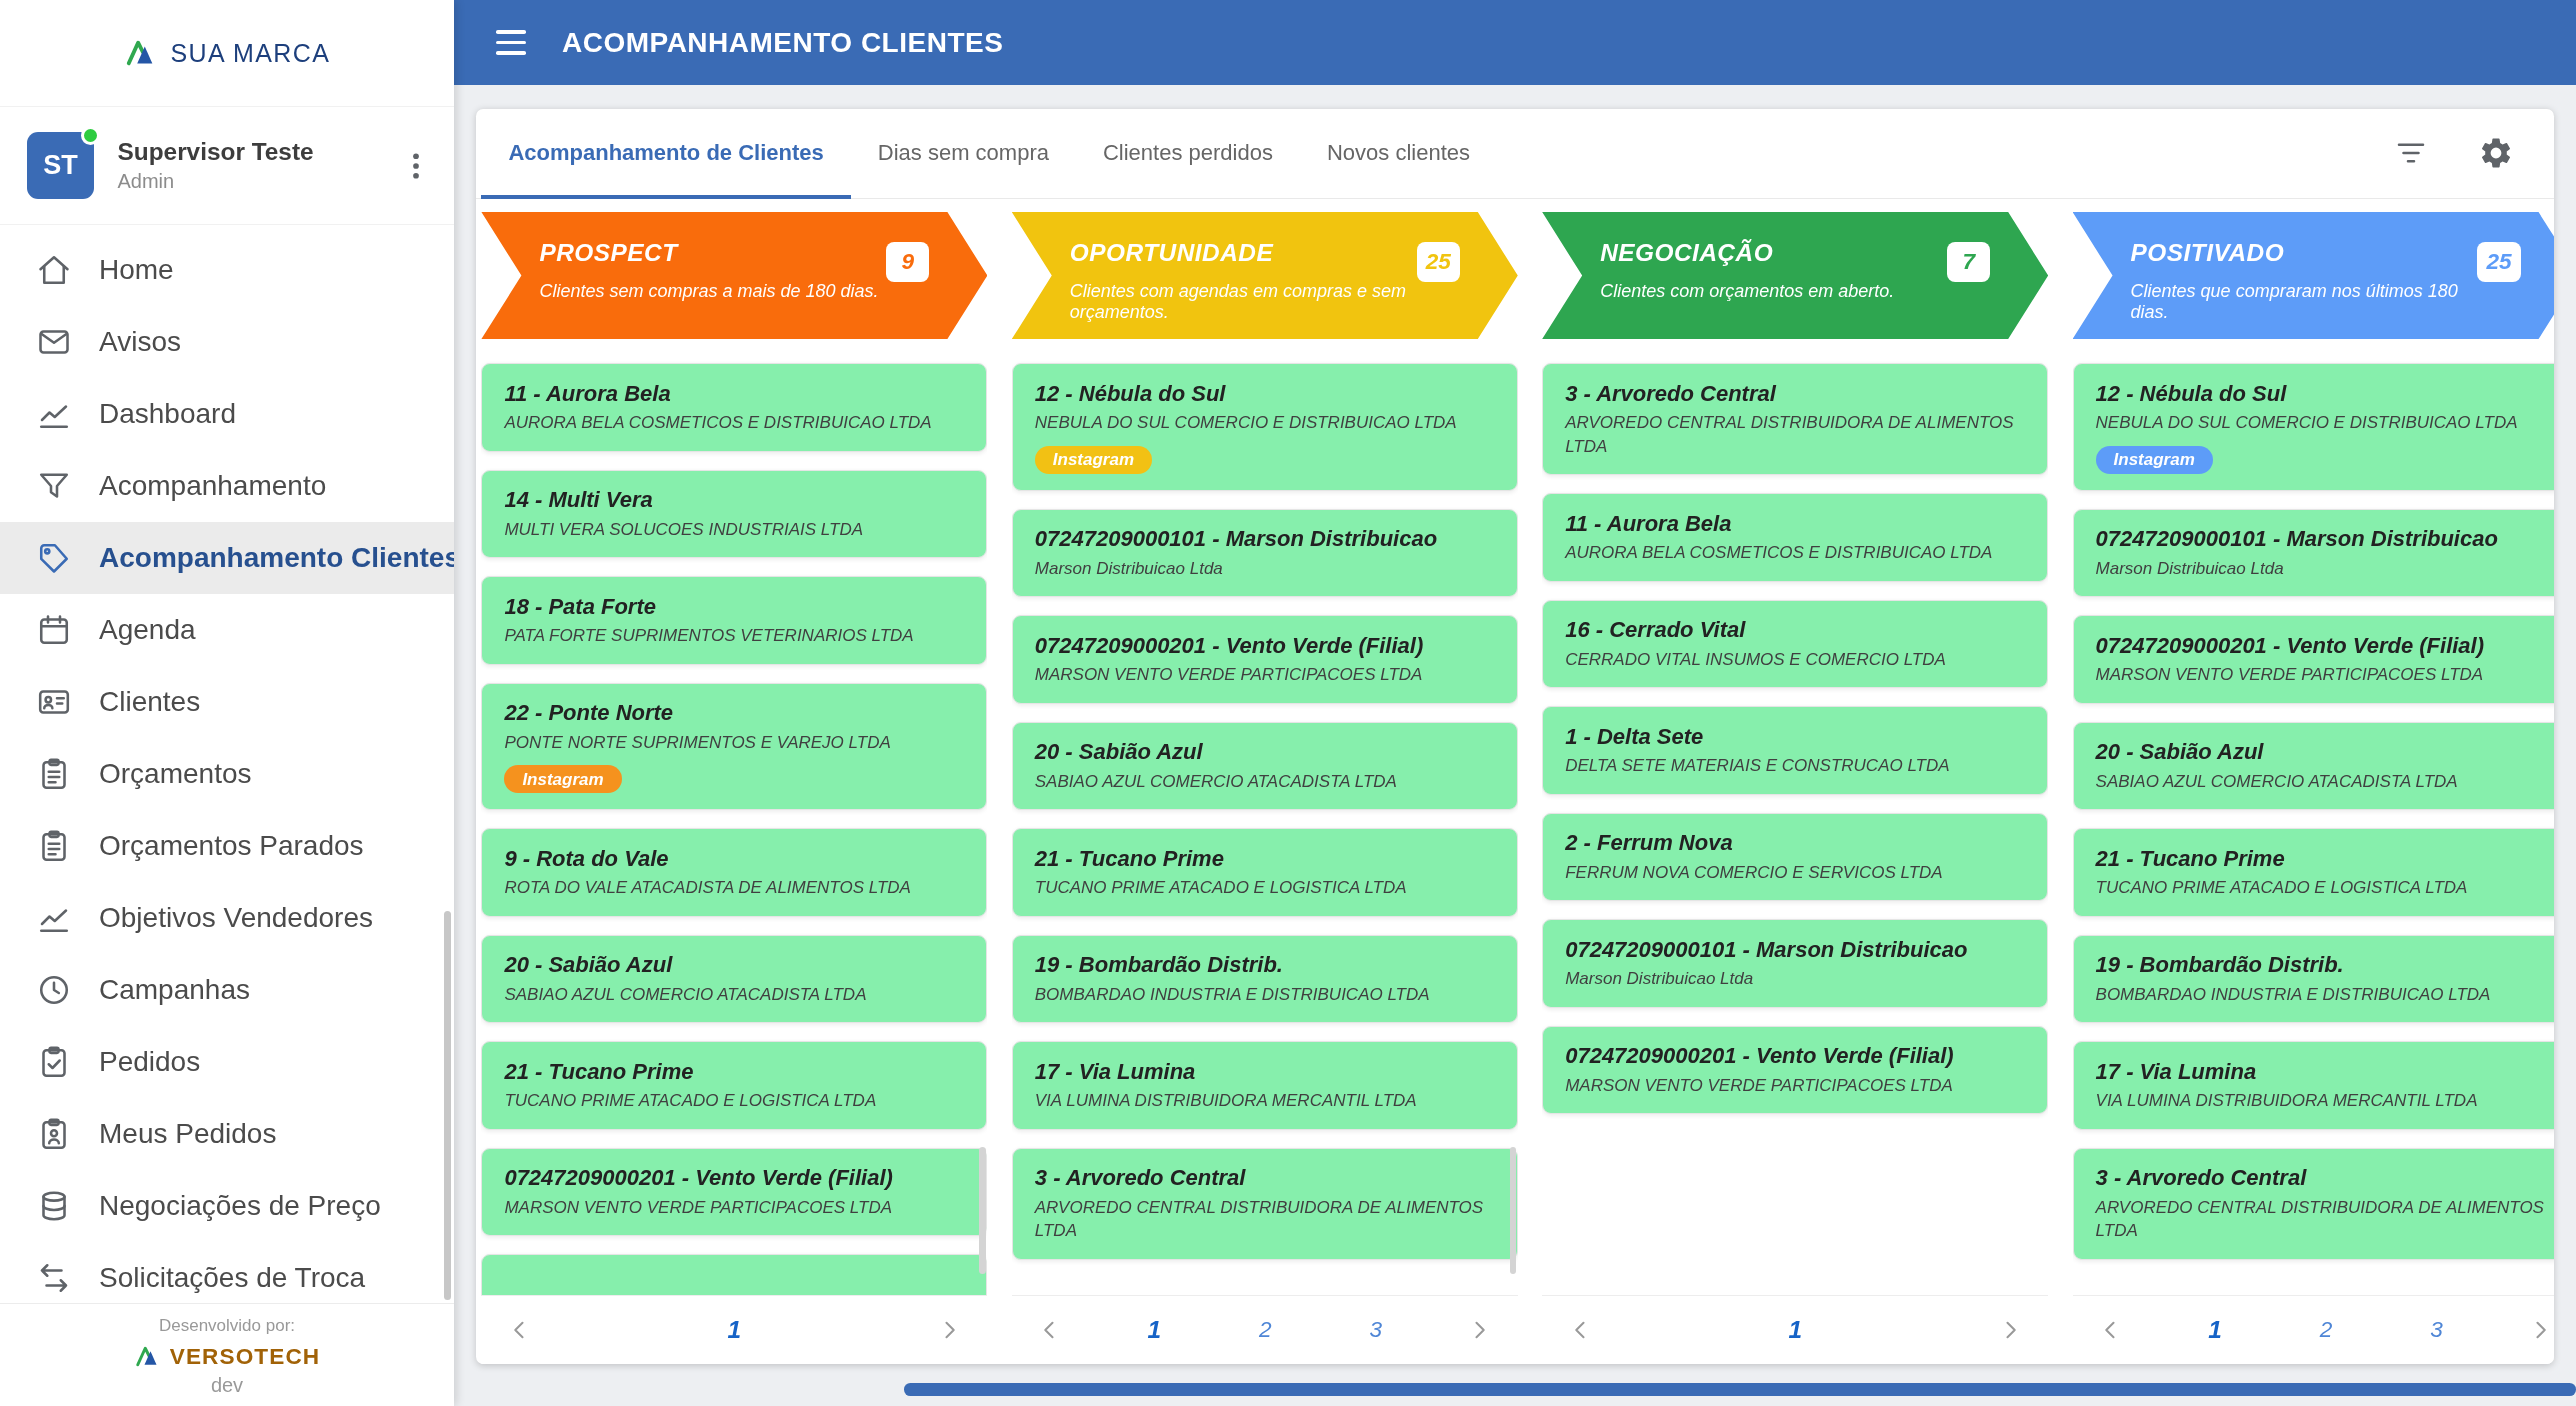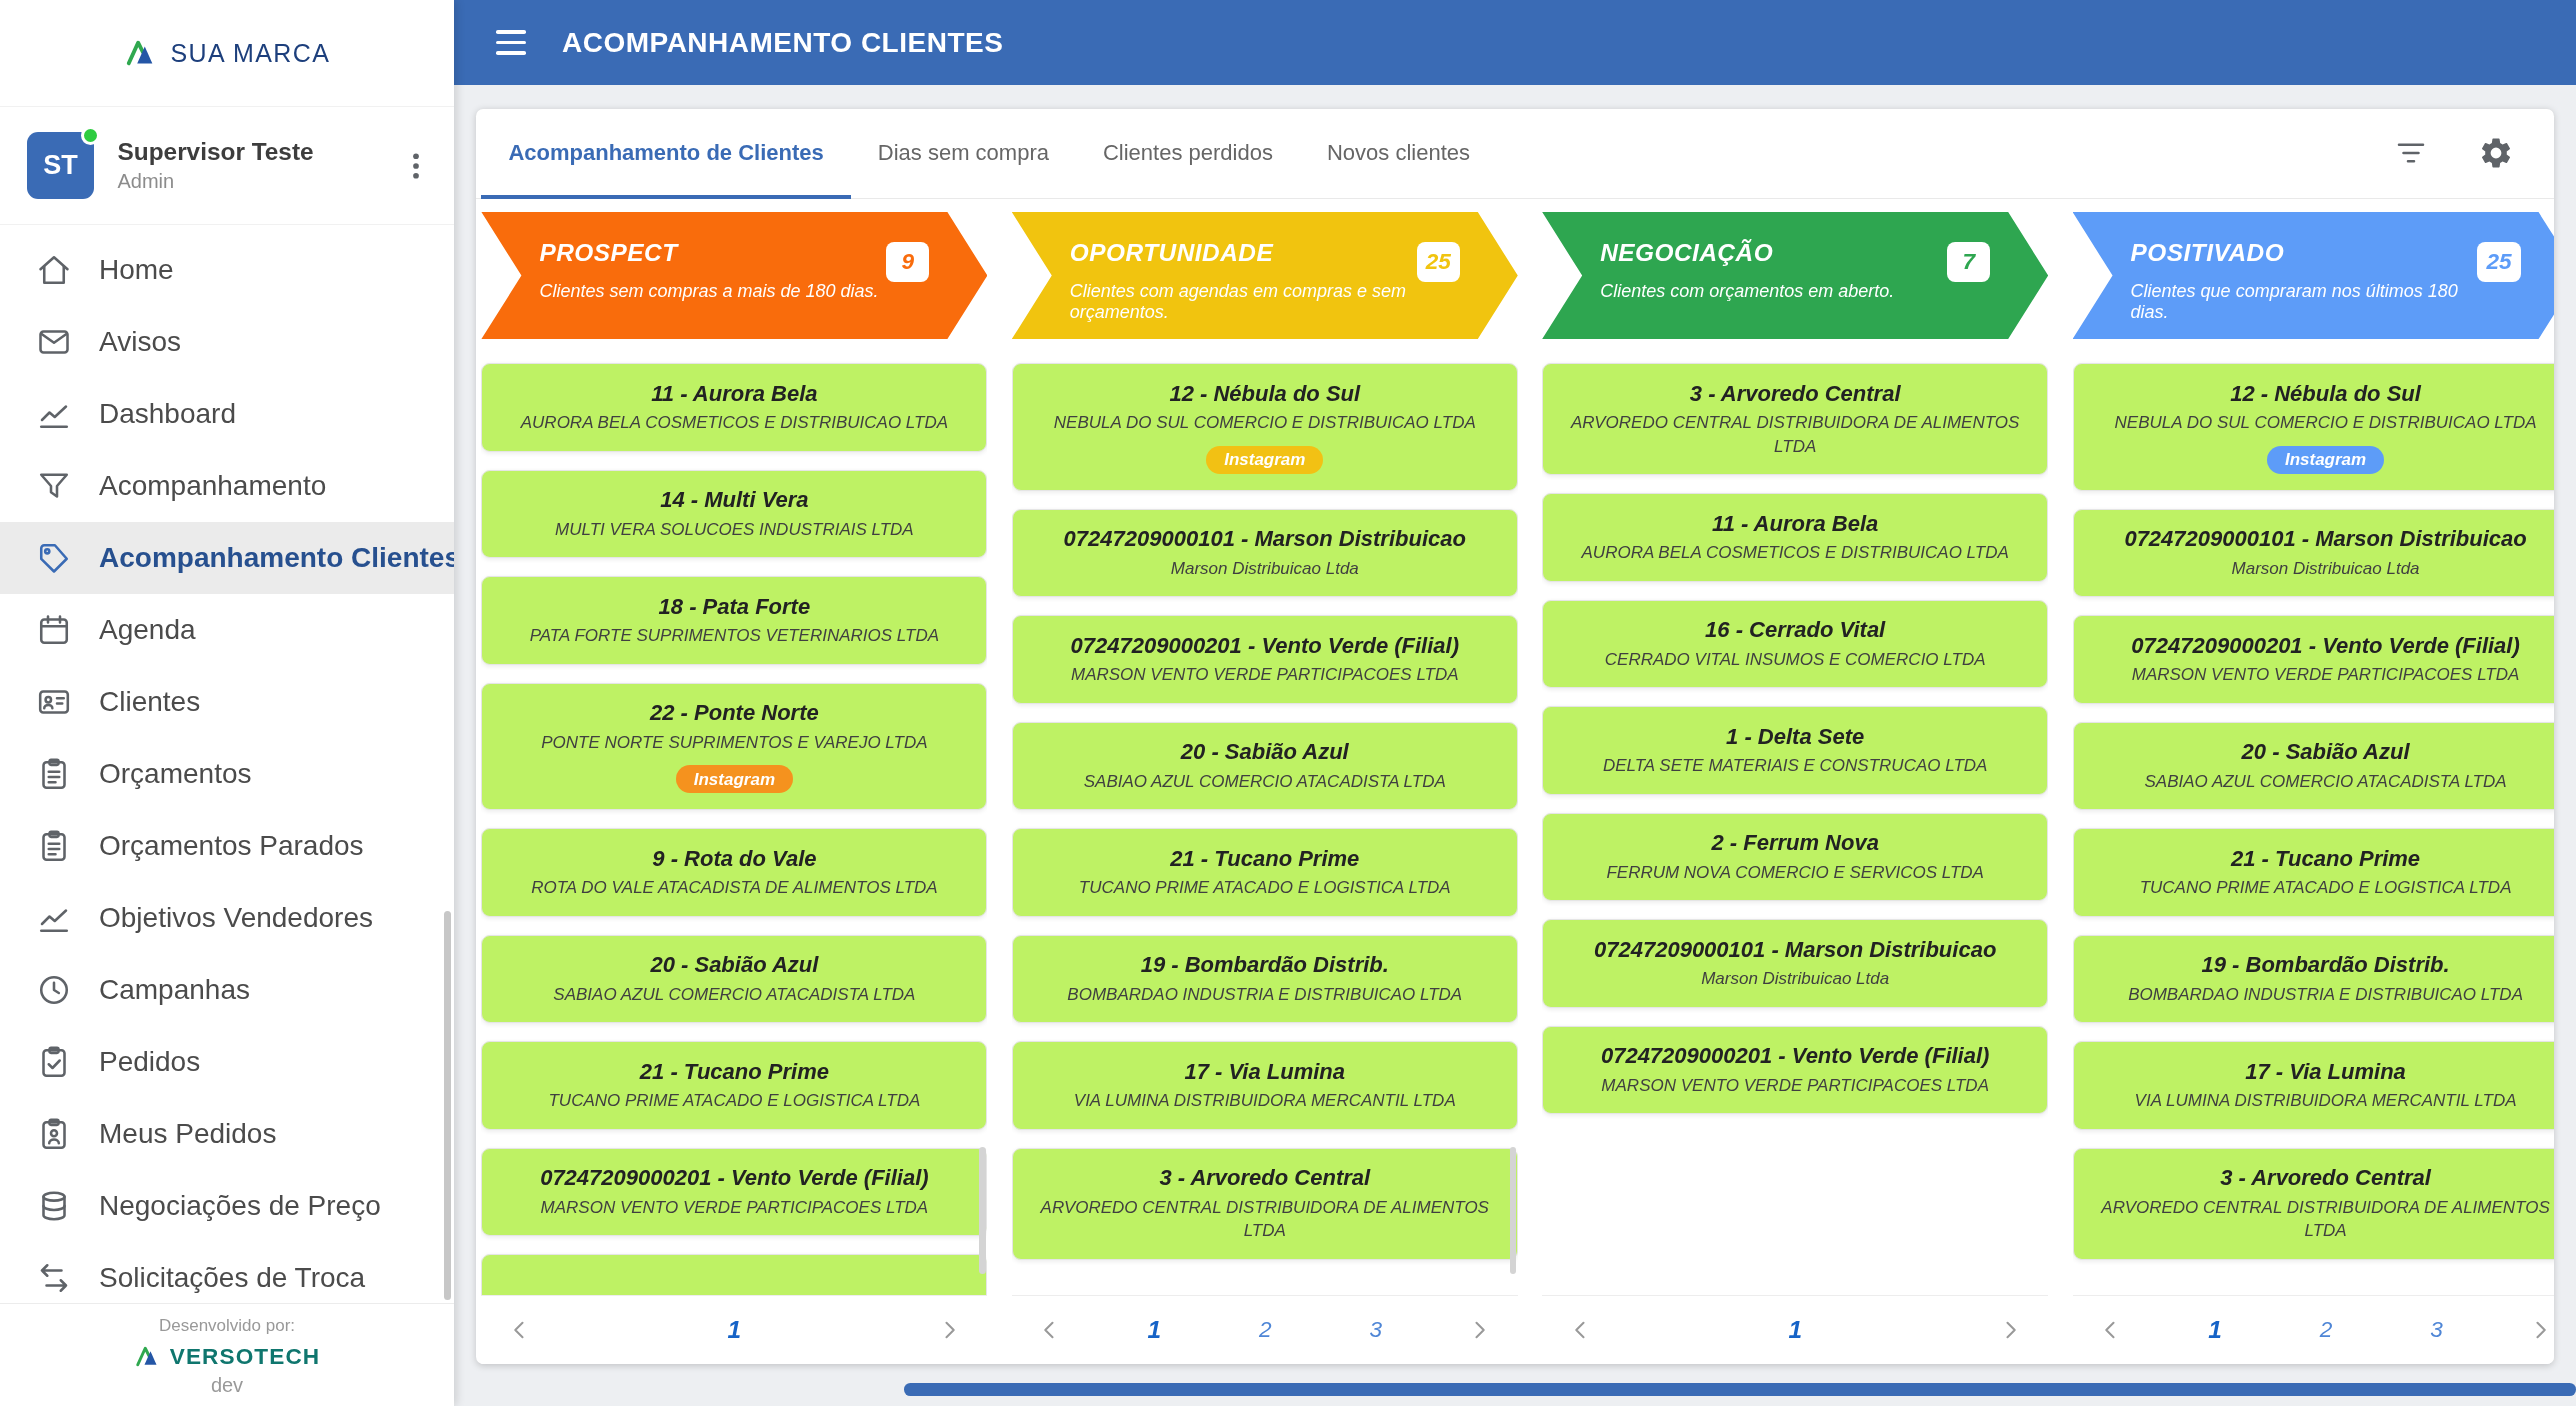"11 - Aurora Bela" .card { background: #bef264 -> #86efac; text-align: center -> none }
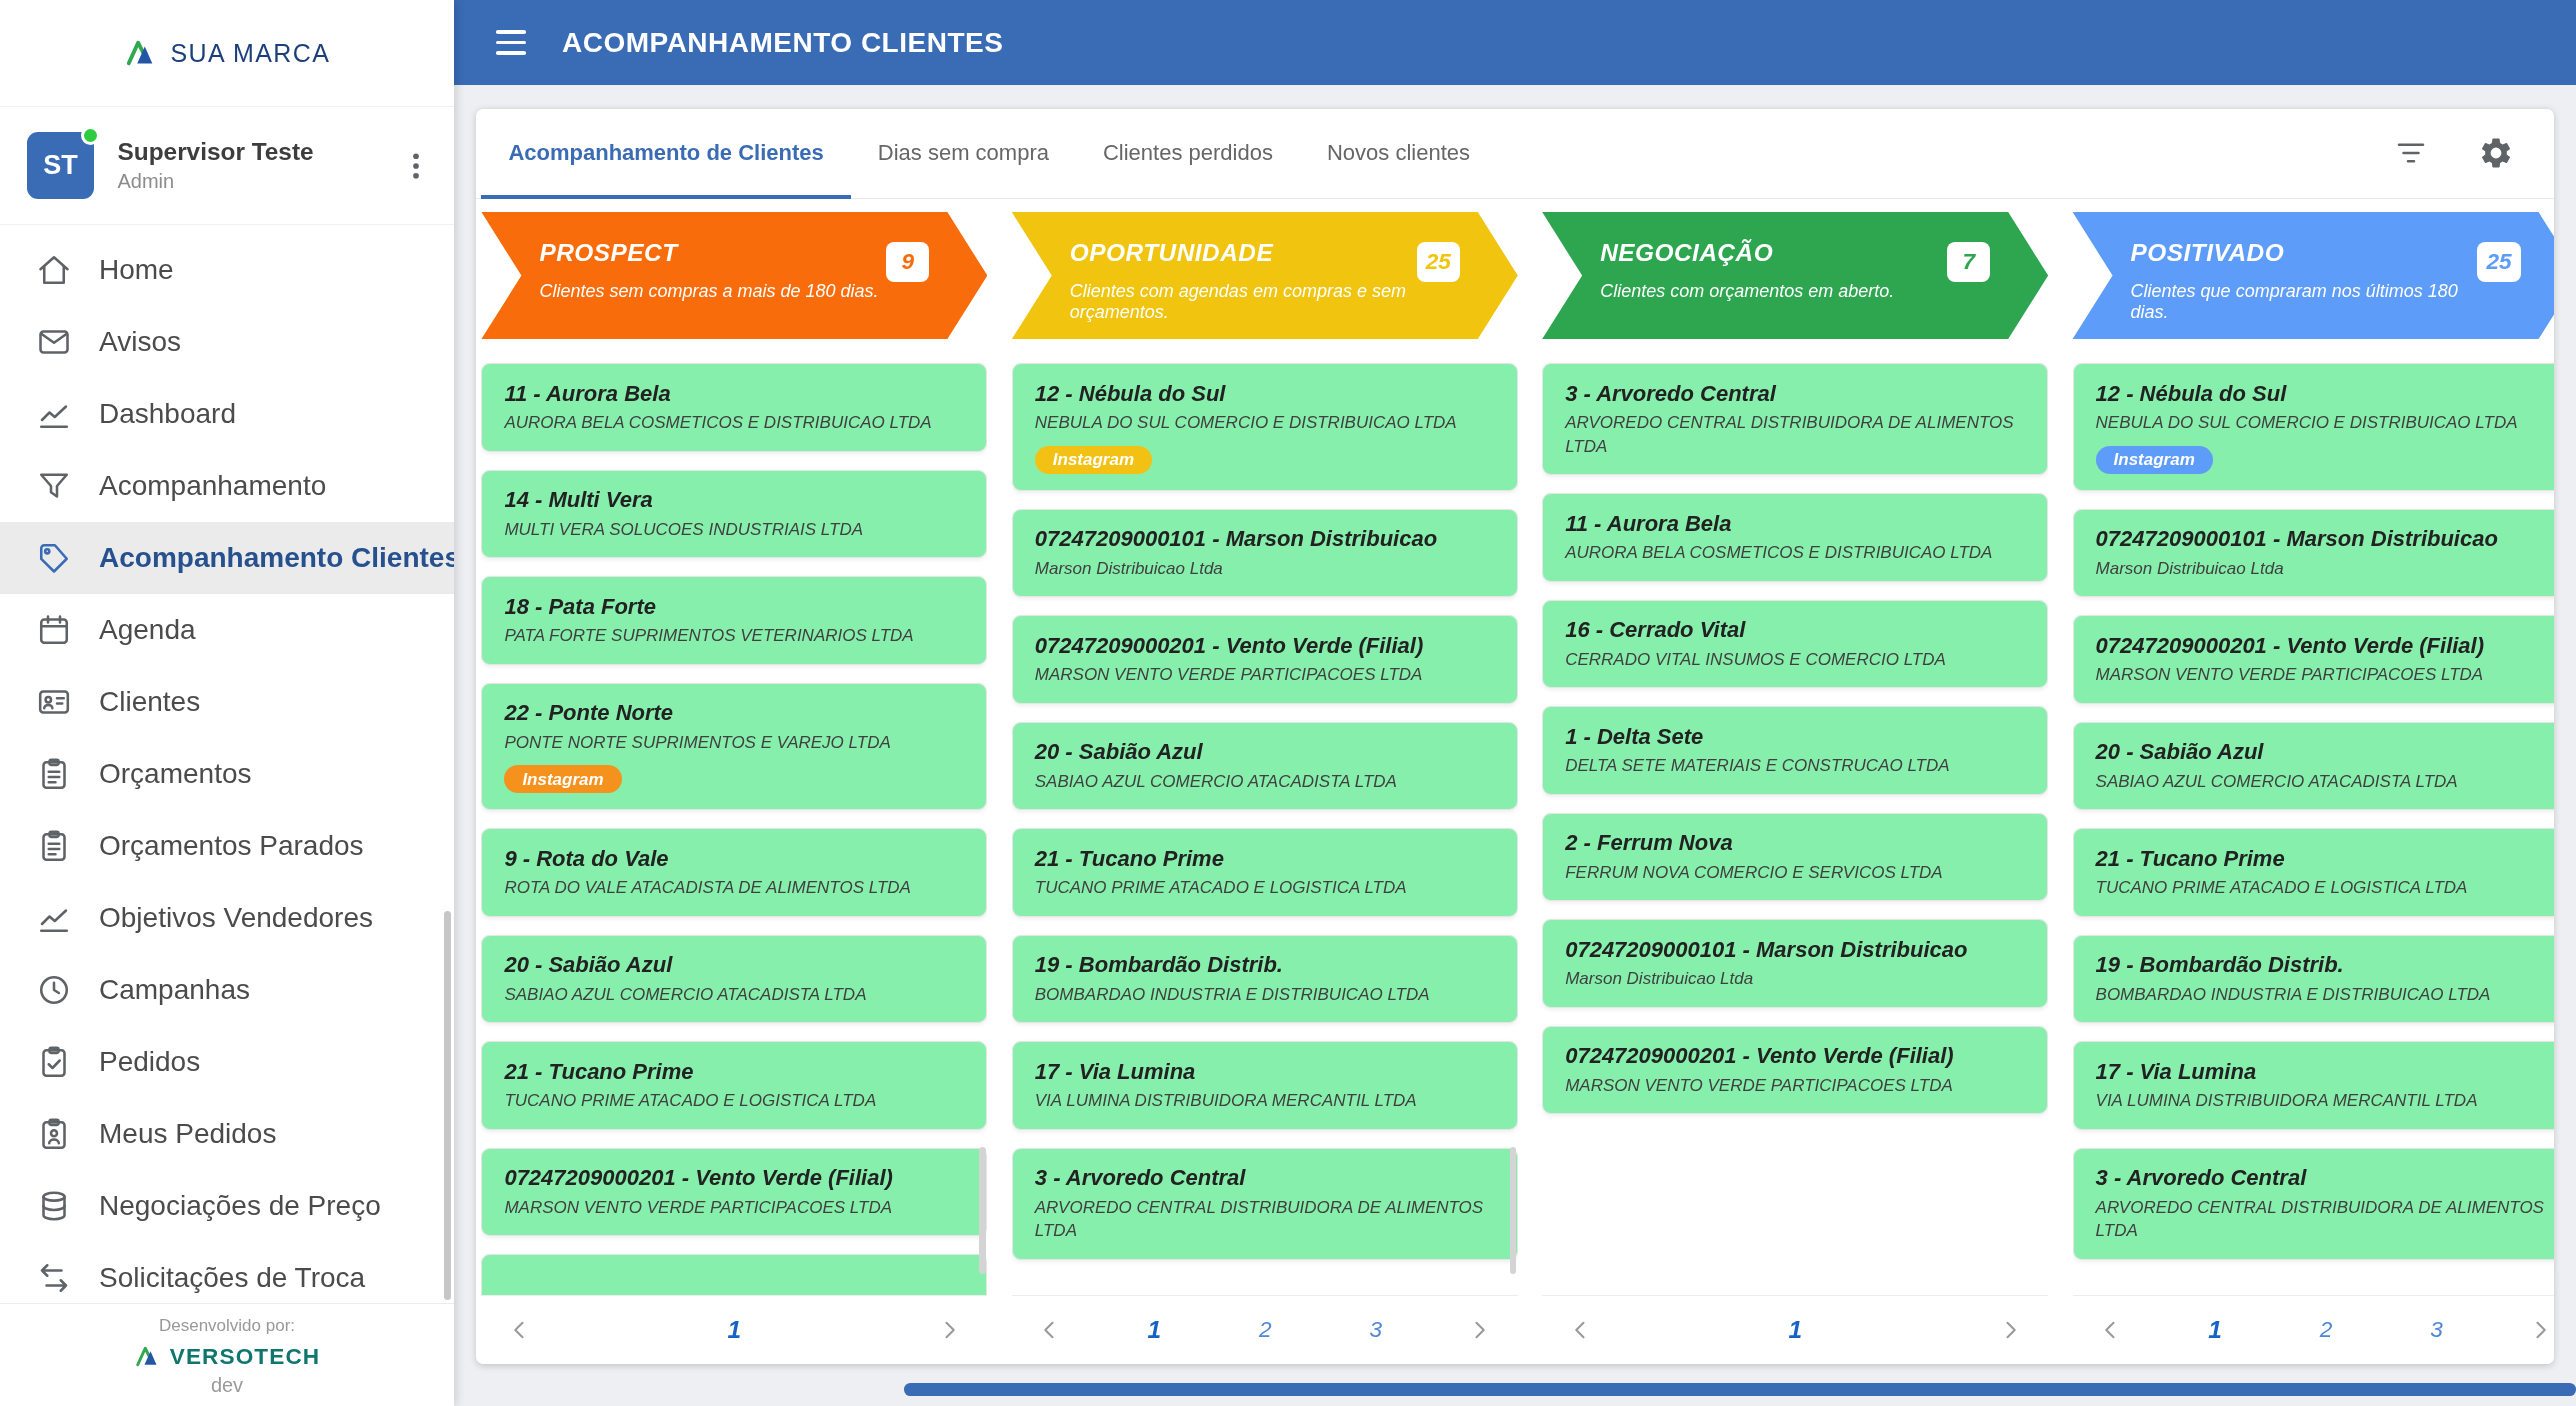"VERSOTECH" .footer-brand-name { color: #0f766e -> #a16207 }
